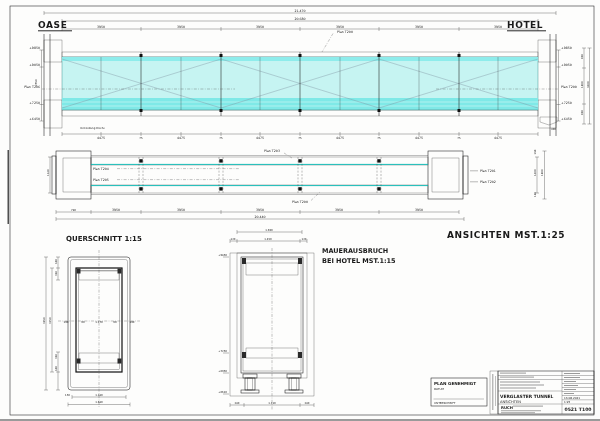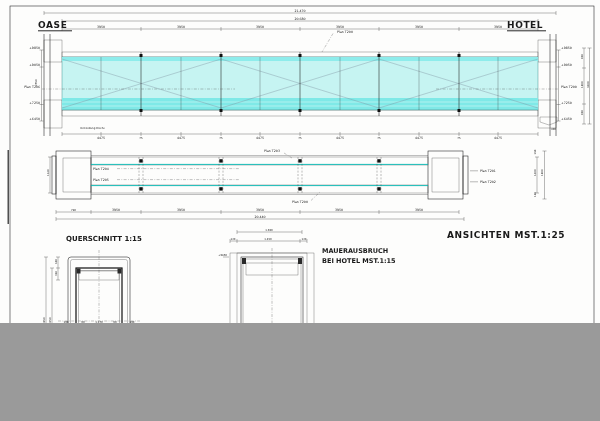"OASE" .sheet { height: 323px -> 419px }
